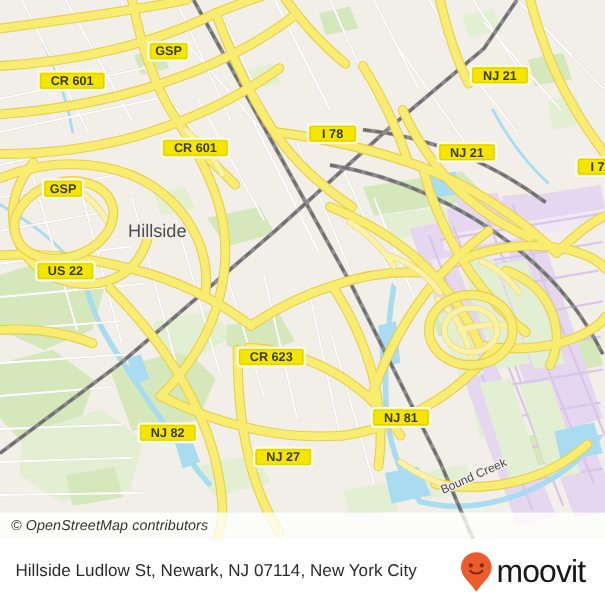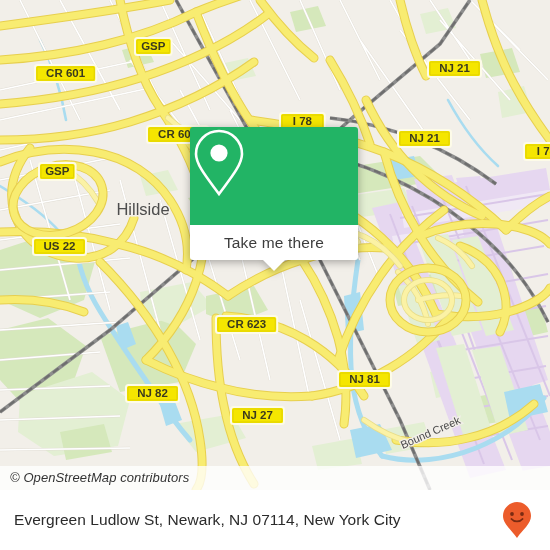"Take me there" div.callout { html: <div> <div> <svg> <path></path> <circle></circle> </svg> </div> <div> <span>Take me there</span> <span></span> </div> </div> -> none }
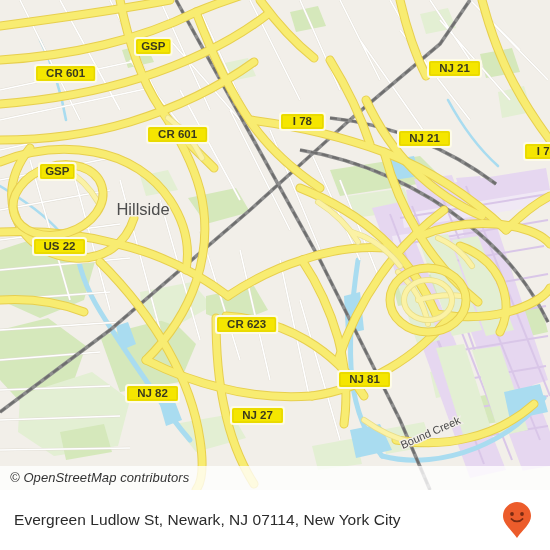"Evergreen Ludlow St, Newark, NJ" div.footer-text { text: Evergreen -> Hillside }
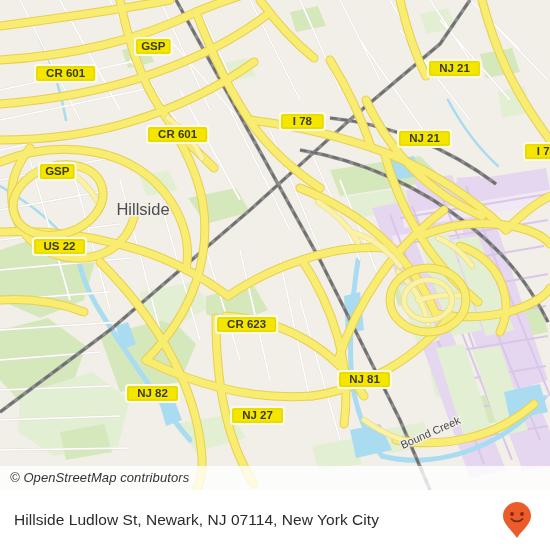"moovit" span.brand-word { html: none -> <span>moovit</span> }
